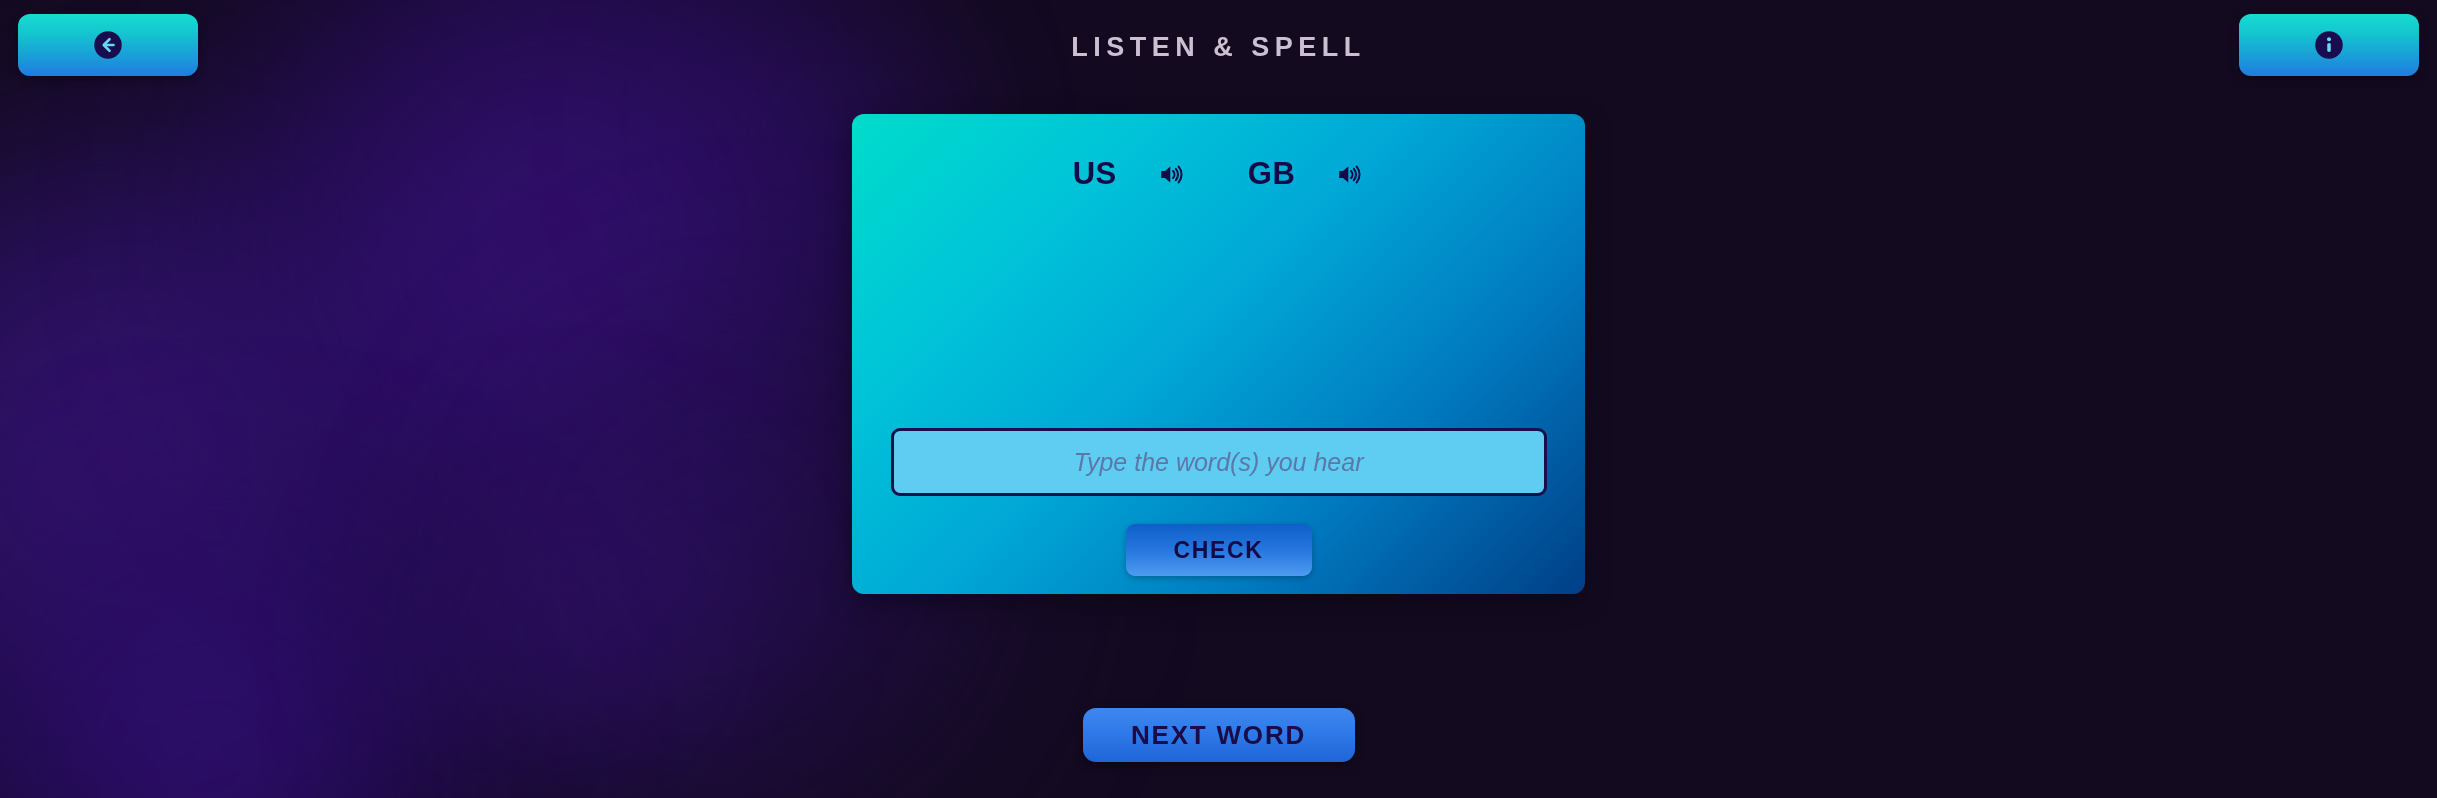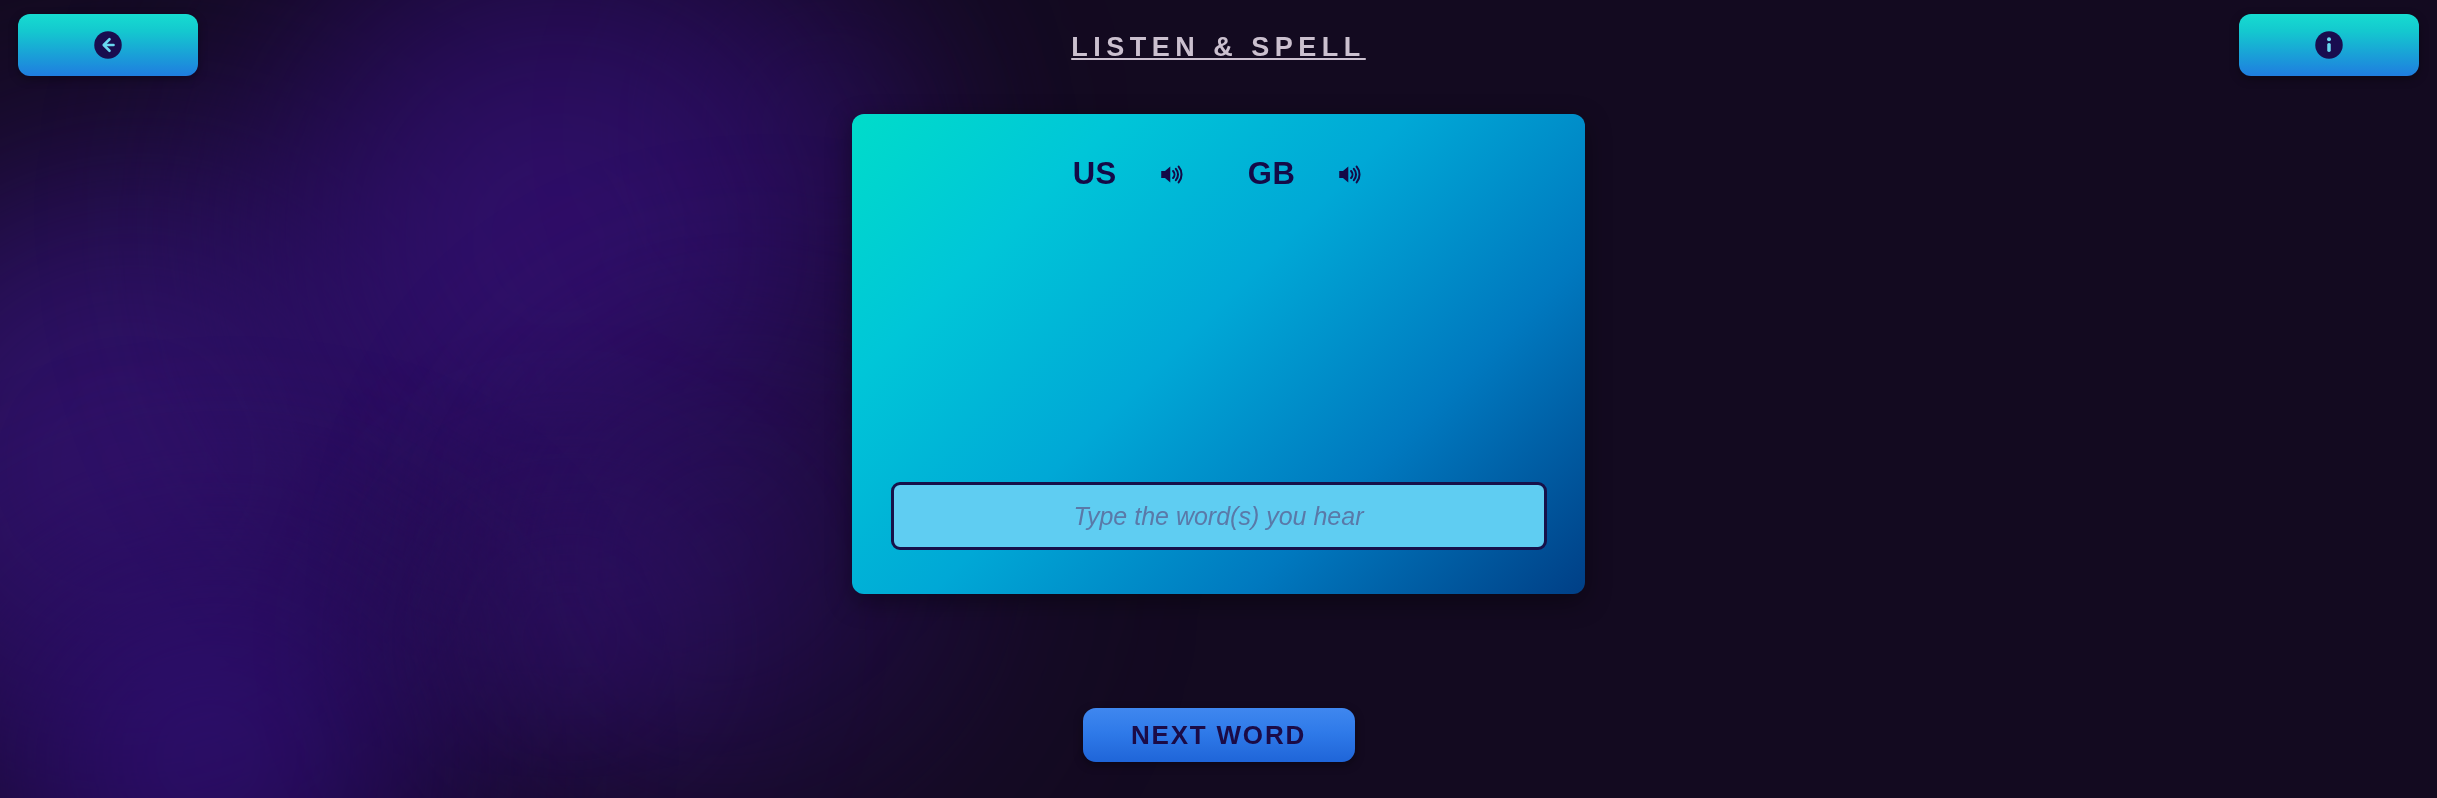"LISTEN & SPELL" #app-title { text-decoration: underline -> none }
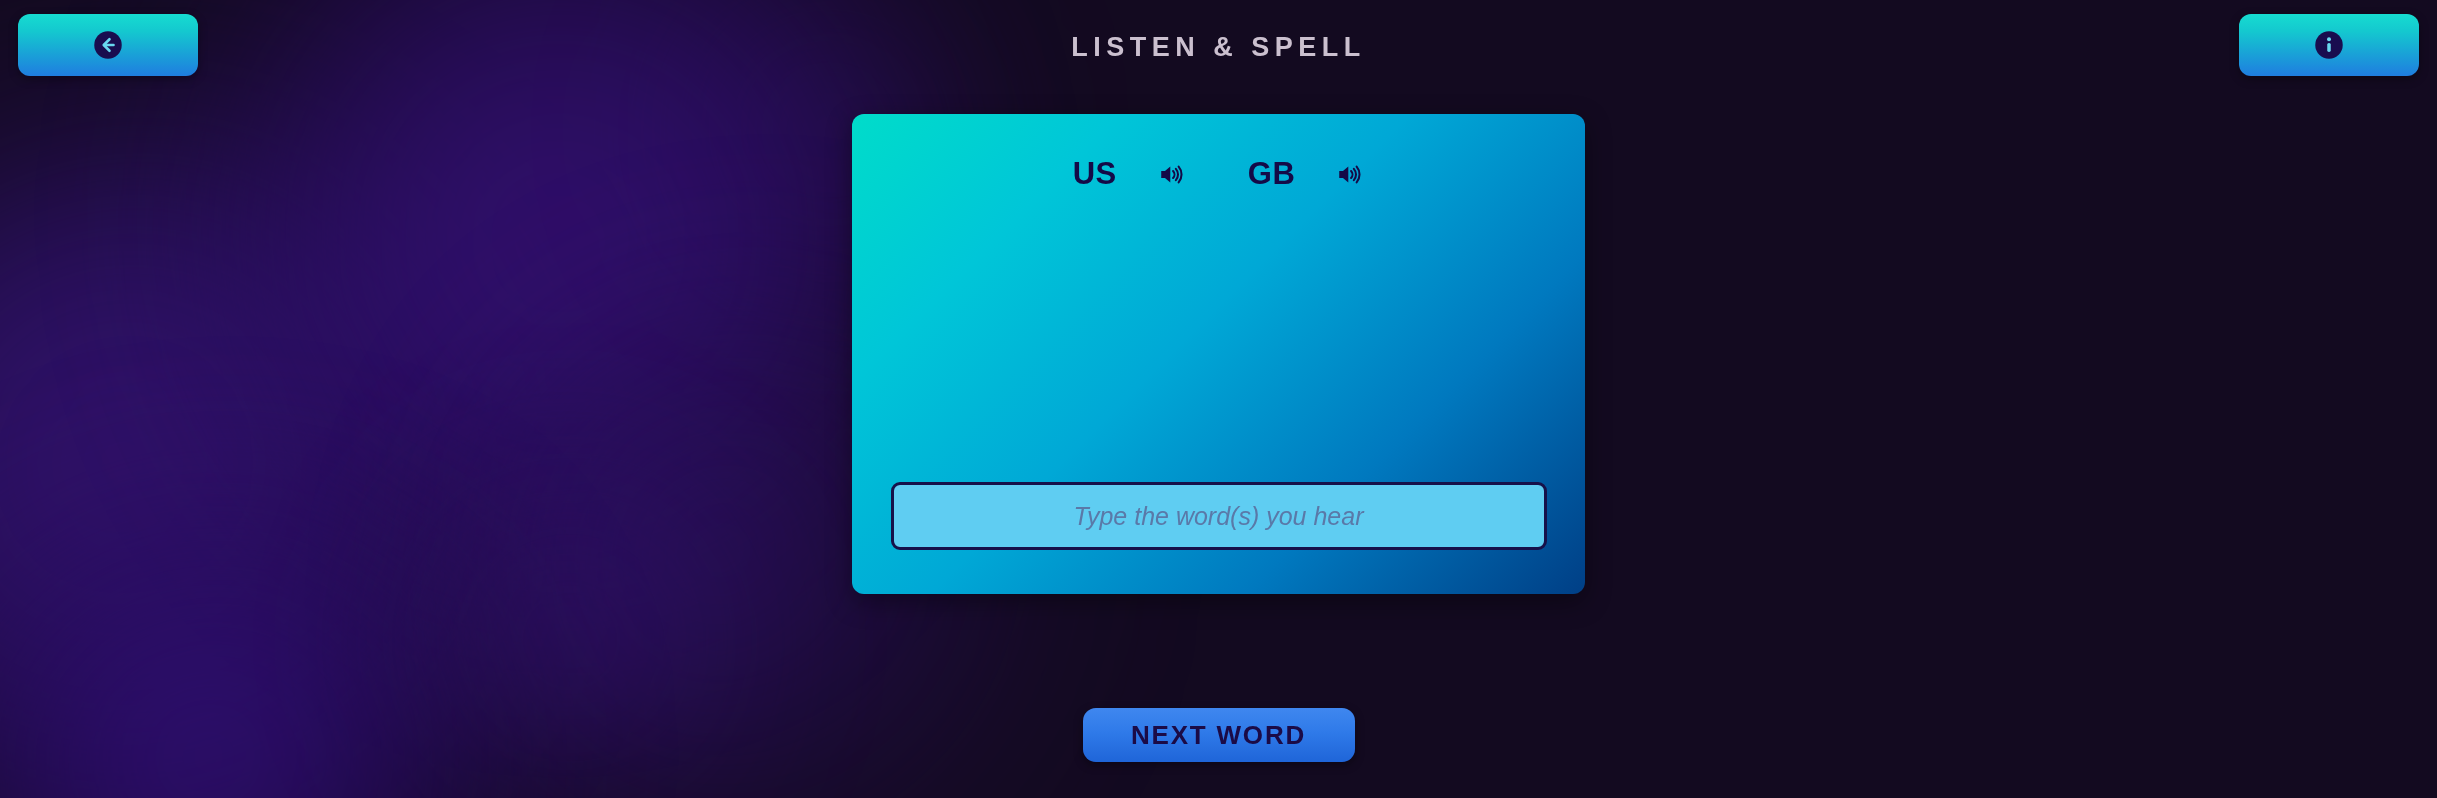"US" #exercise-card { padding: 28px 36px 44px -> 28px 36px 18px }
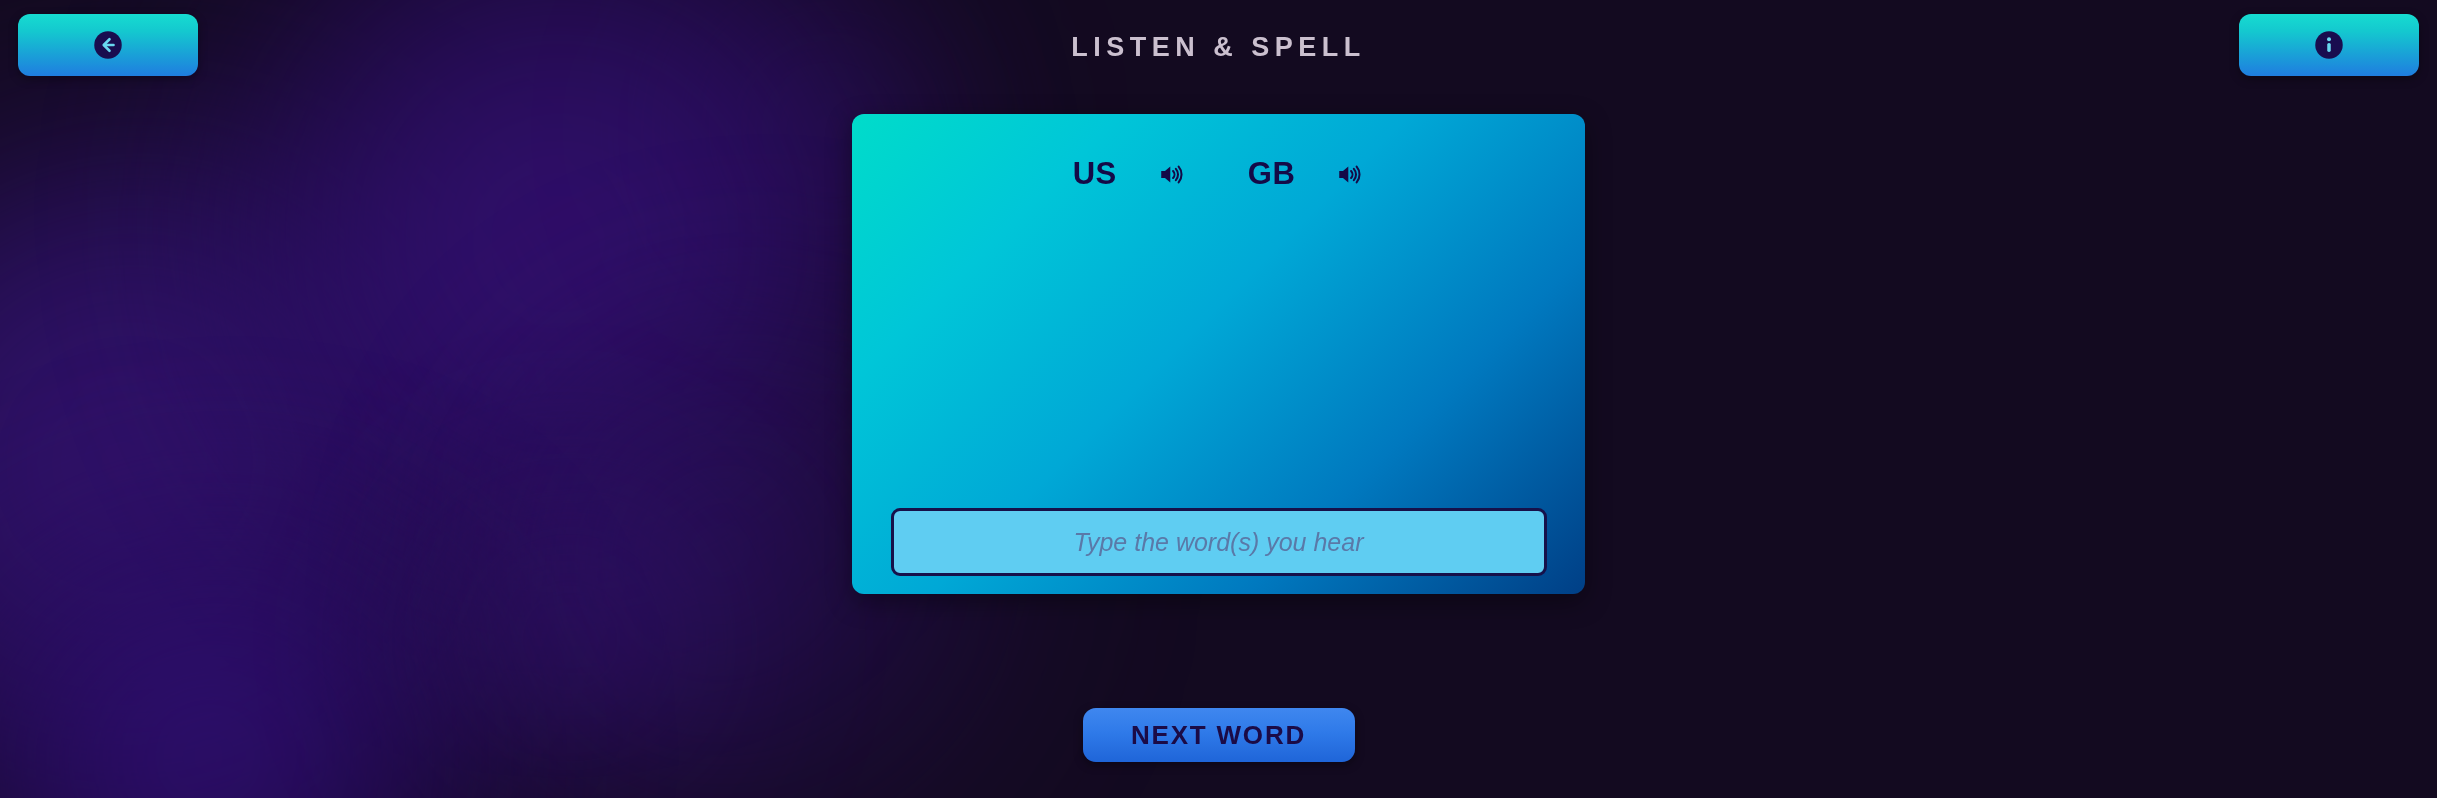"CHECK" button { html: none -> <button>CHECK</button> }
